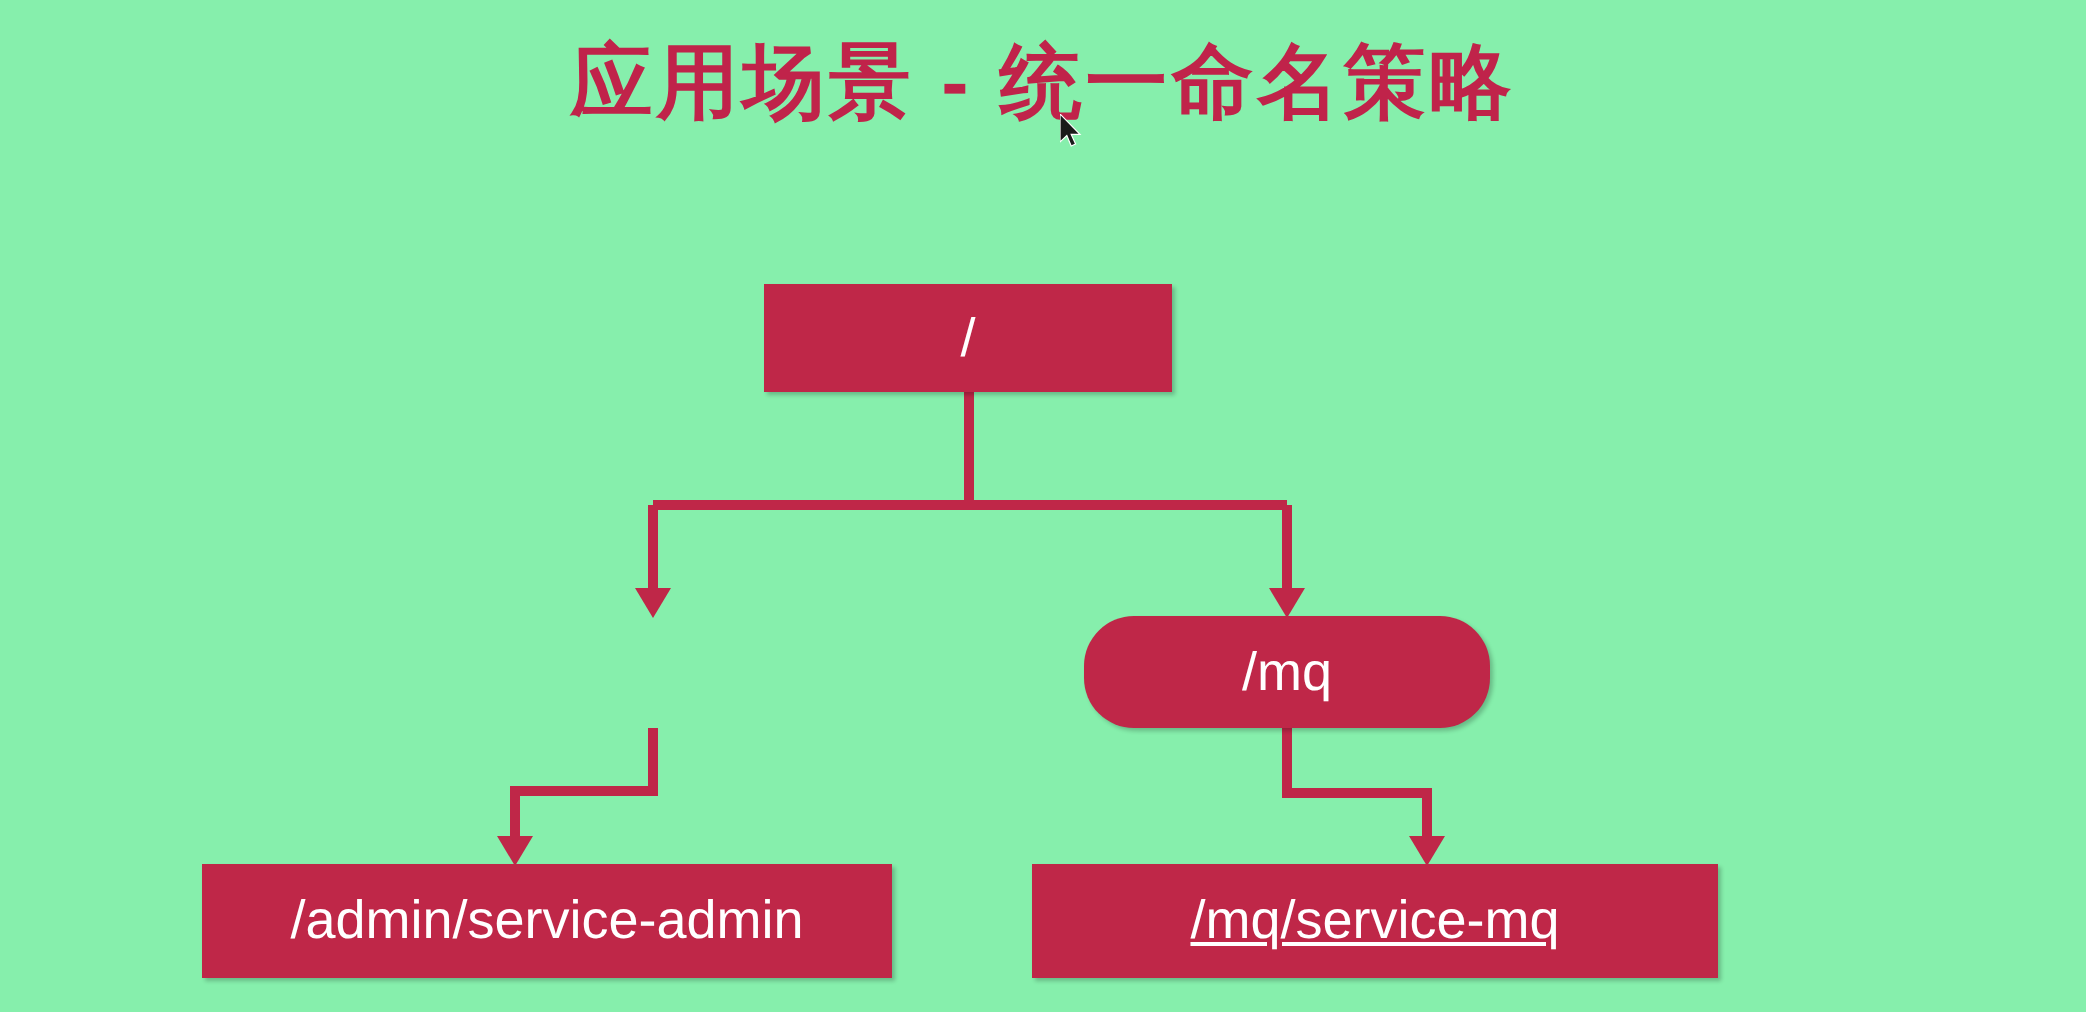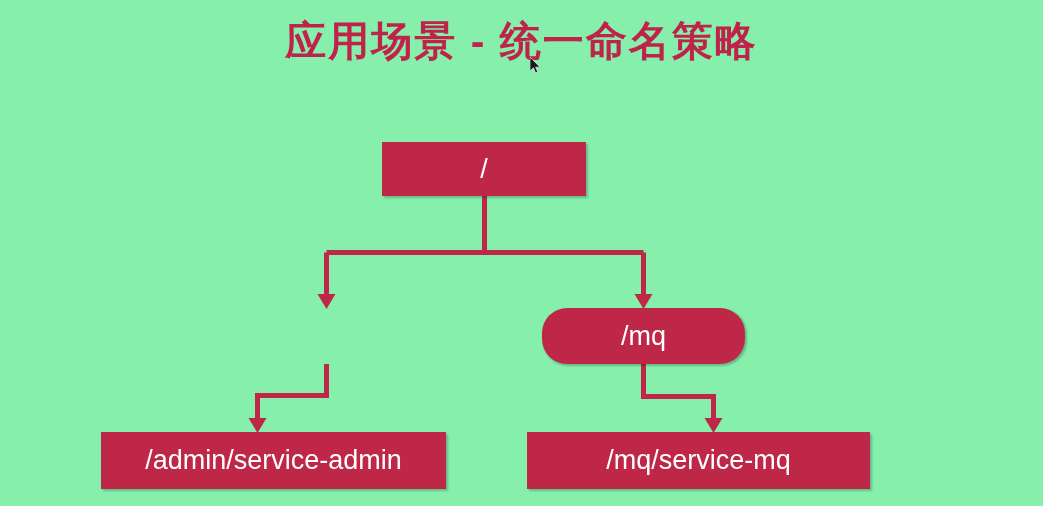"/mq/service-mq" #node-mq-service { left: 527px -> 516px; text-decoration: none -> underline }
